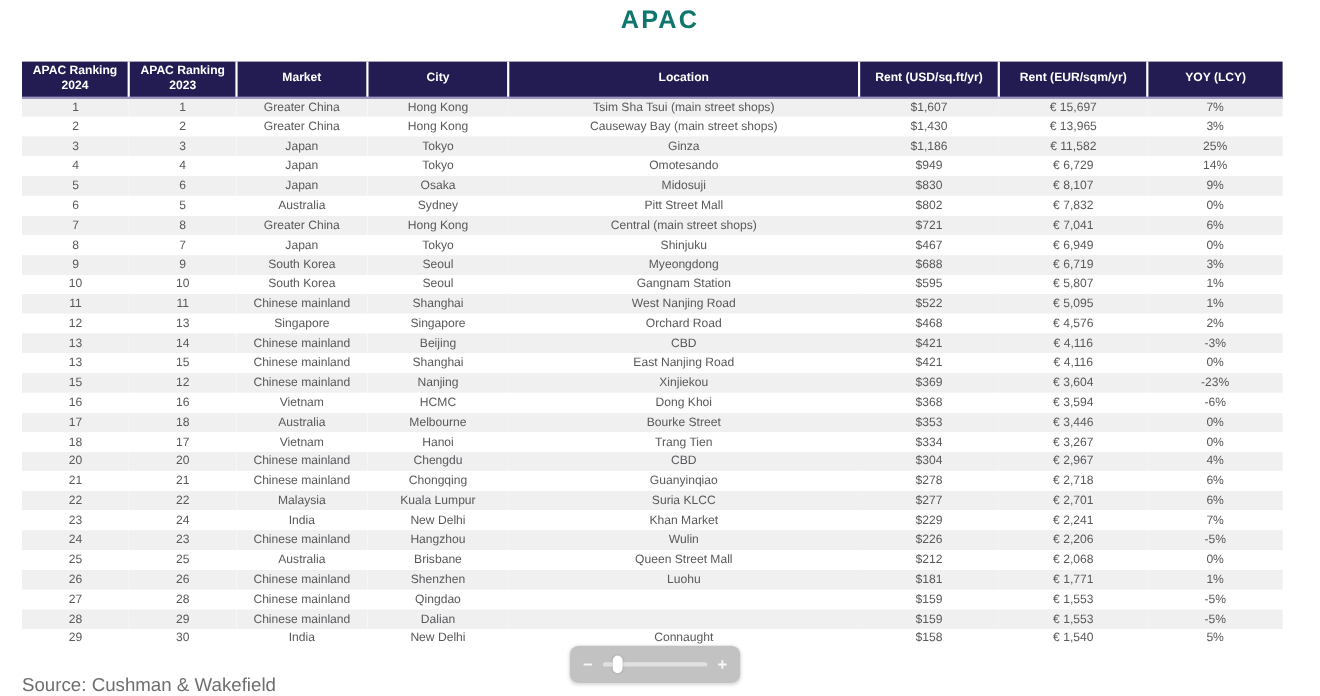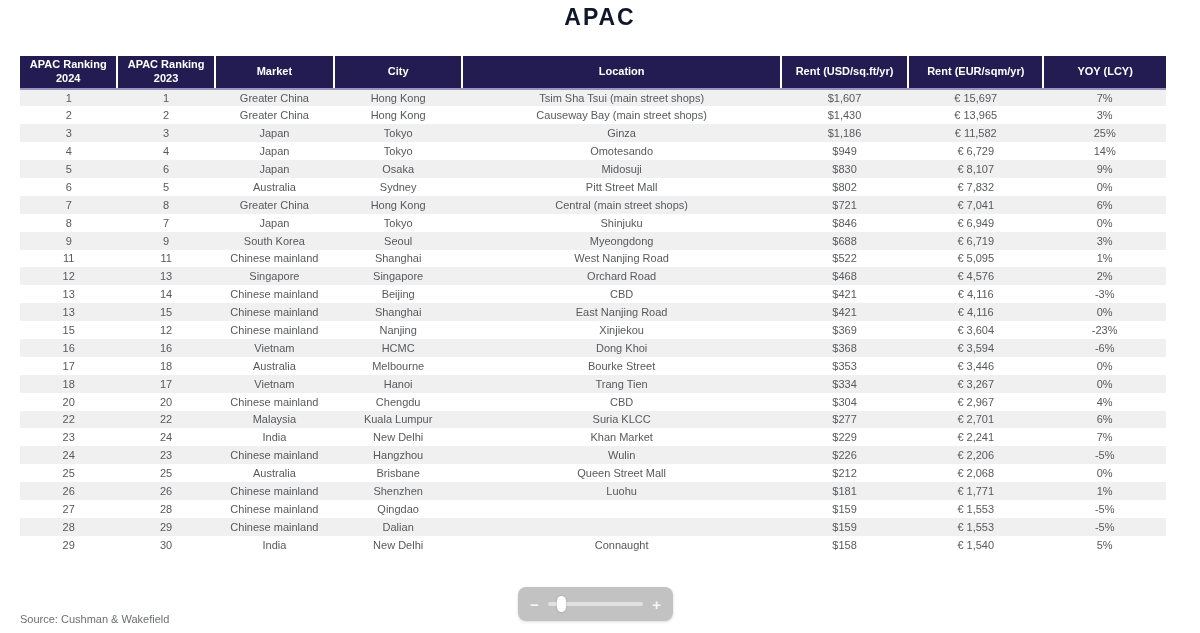"APAC" .page-title { color: #0f172a -> #0f766e }
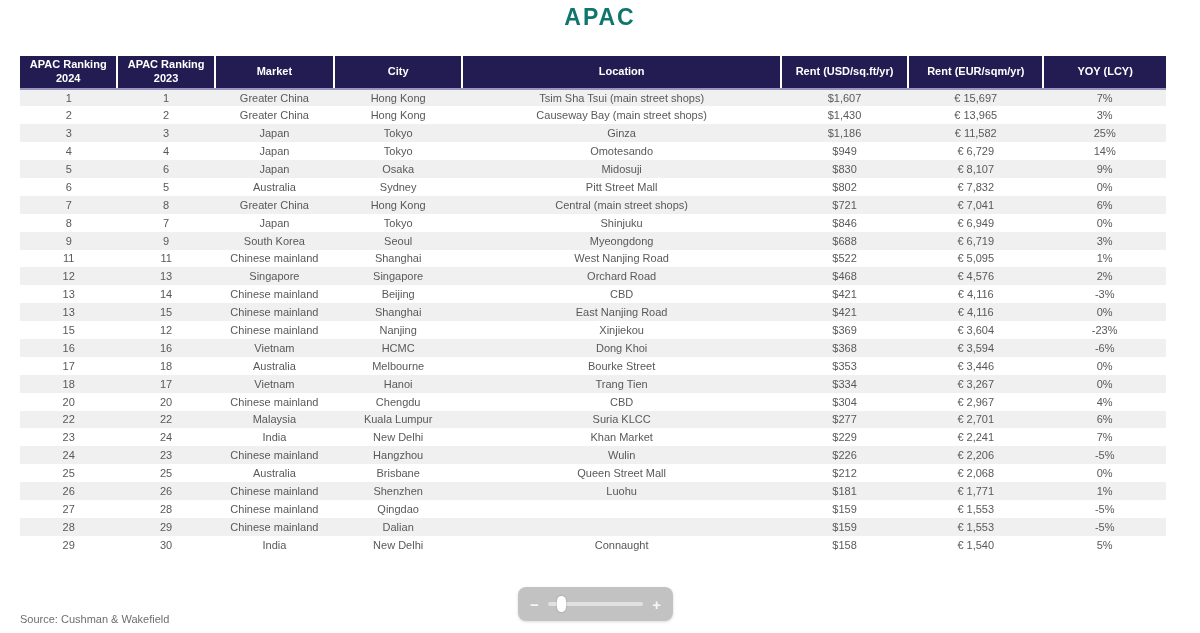"$846" td { text: $846 -> $467 }
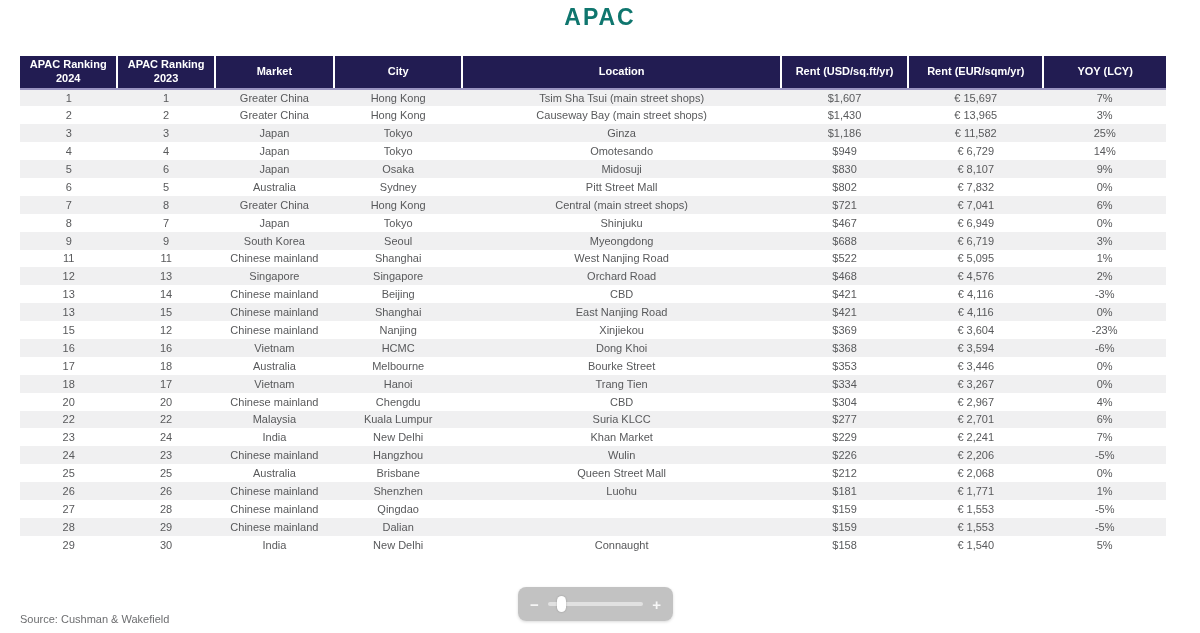"10" tr { html: none -> <tr> <td>10</td> <td>10</td> <td>South Korea</td> <td>Seoul</td> <td>Gangnam Station</td> <td>$595</td> <td>€ 5,807</td> <td>1%</td> </tr> }
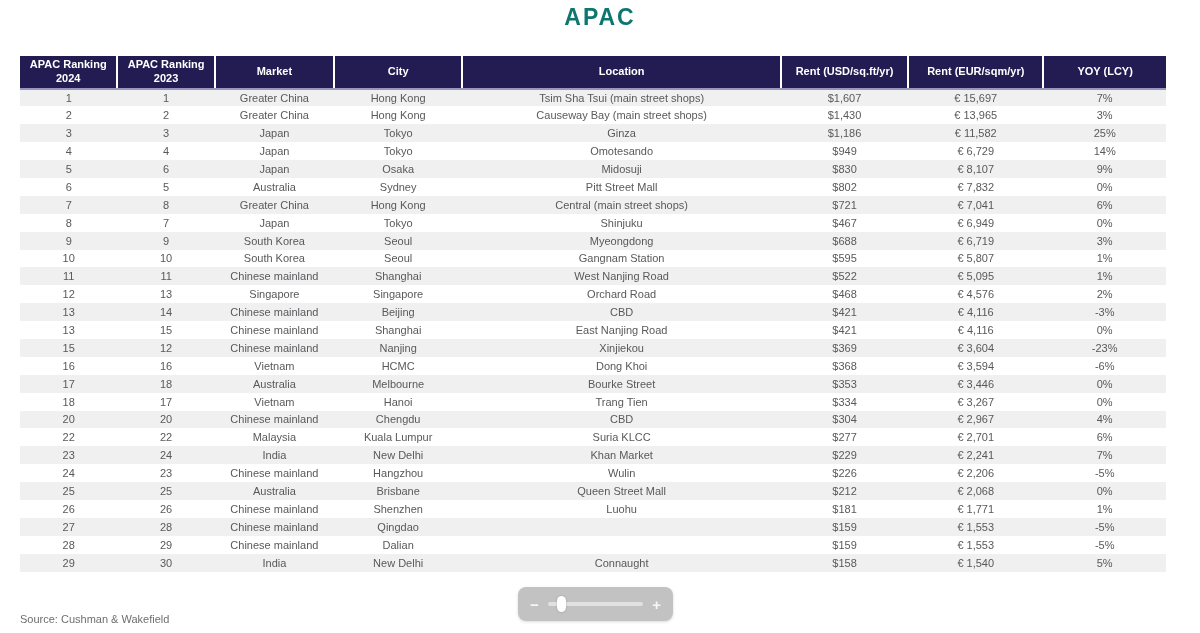"21" tr { html: none -> <tr> <td>21</td> <td>21</td> <td>Chinese mainland</td> <td>Chongqing</td> <td>Guanyinqiao</td> <td>$278</td> <td>€ 2,718</td> <td>6%</td> </tr> }
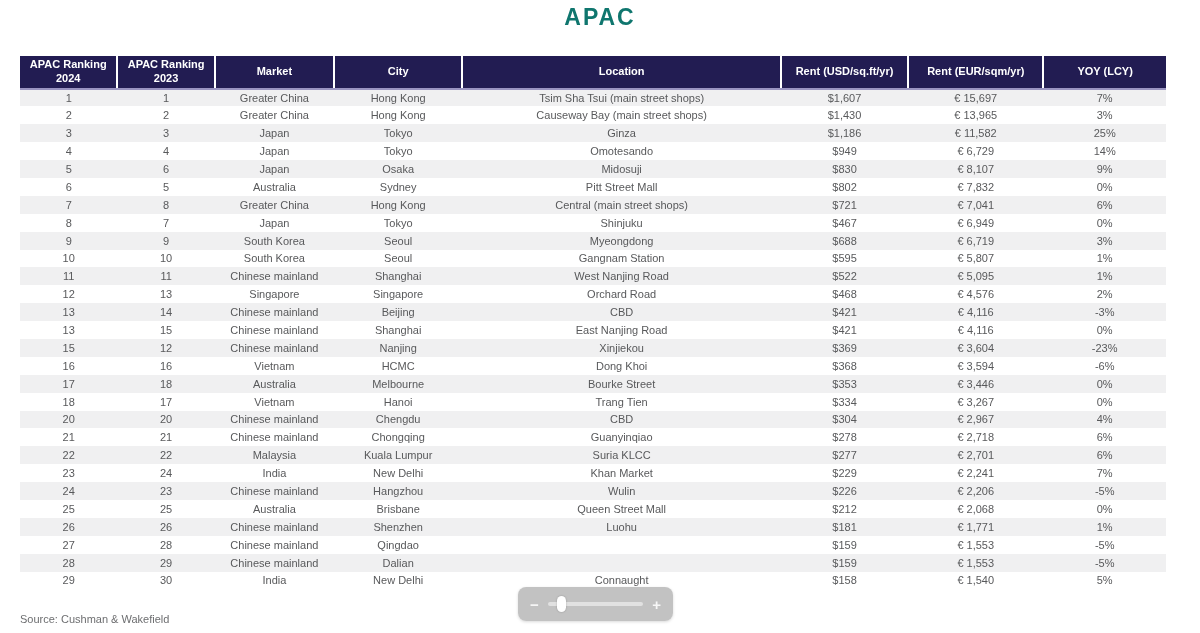"Source: Cushman & Wakefield" .source-note { font-size: 11px -> 17px }
